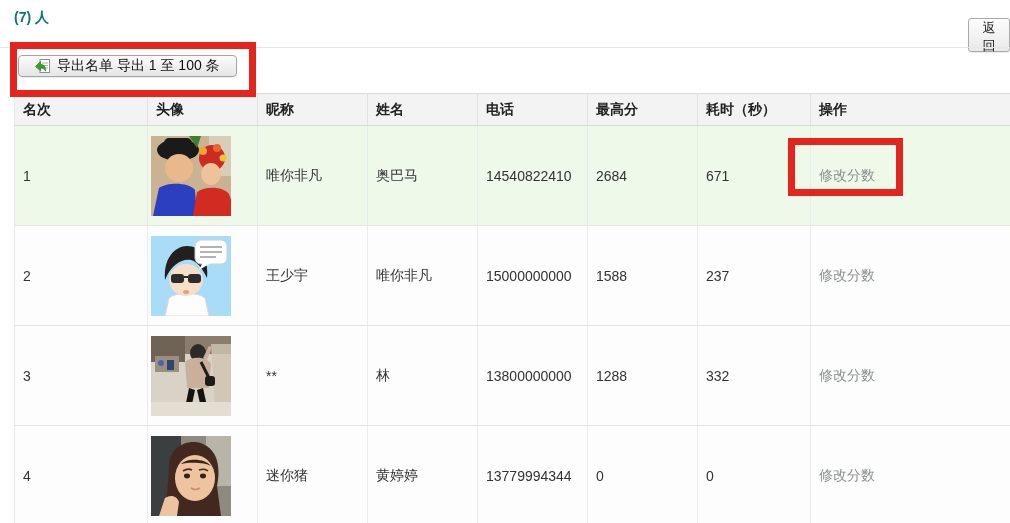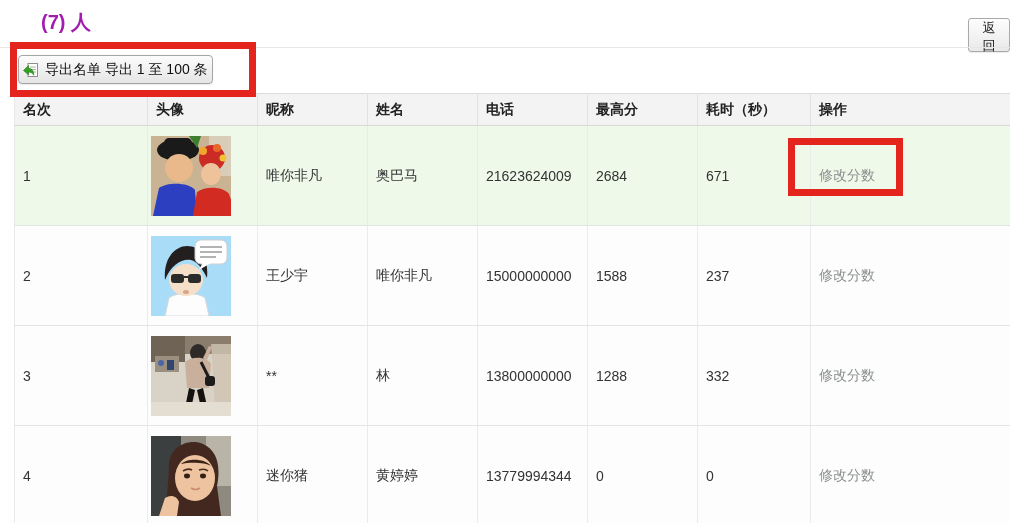"(7) 人" .page-title { color: #a21caf -> #0f766e; font-size: 20px -> 14px; margin-left: 27px -> none }
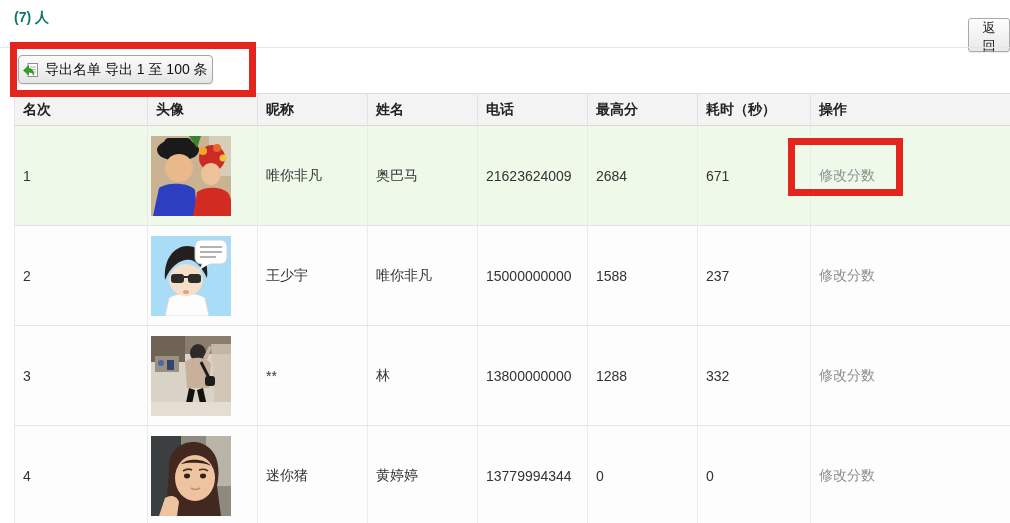"导出名单 导出 1 至 100" .export-btn { height: 29px -> 22px; padding: 0 4px -> 0 16px }
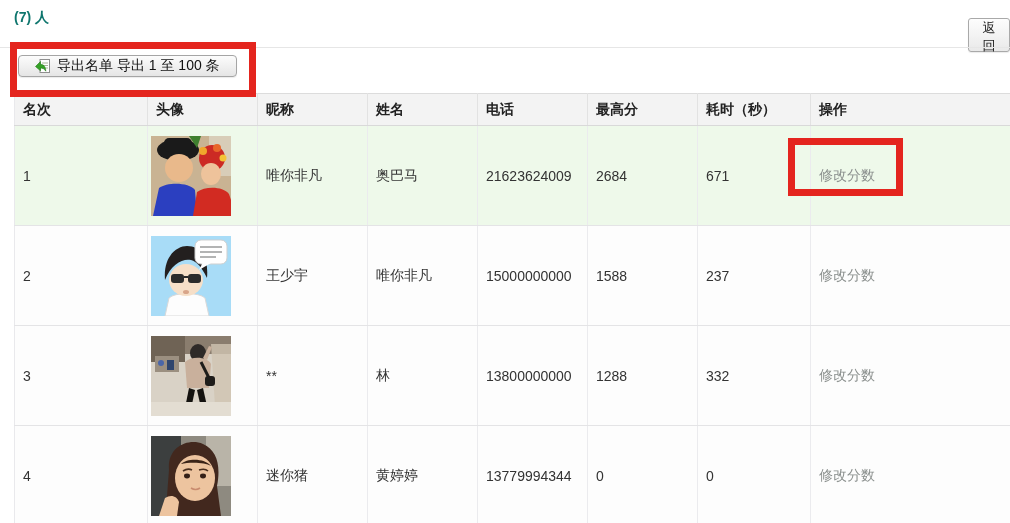"21623624009" td { text: 21623624009 -> 14540822410 }
